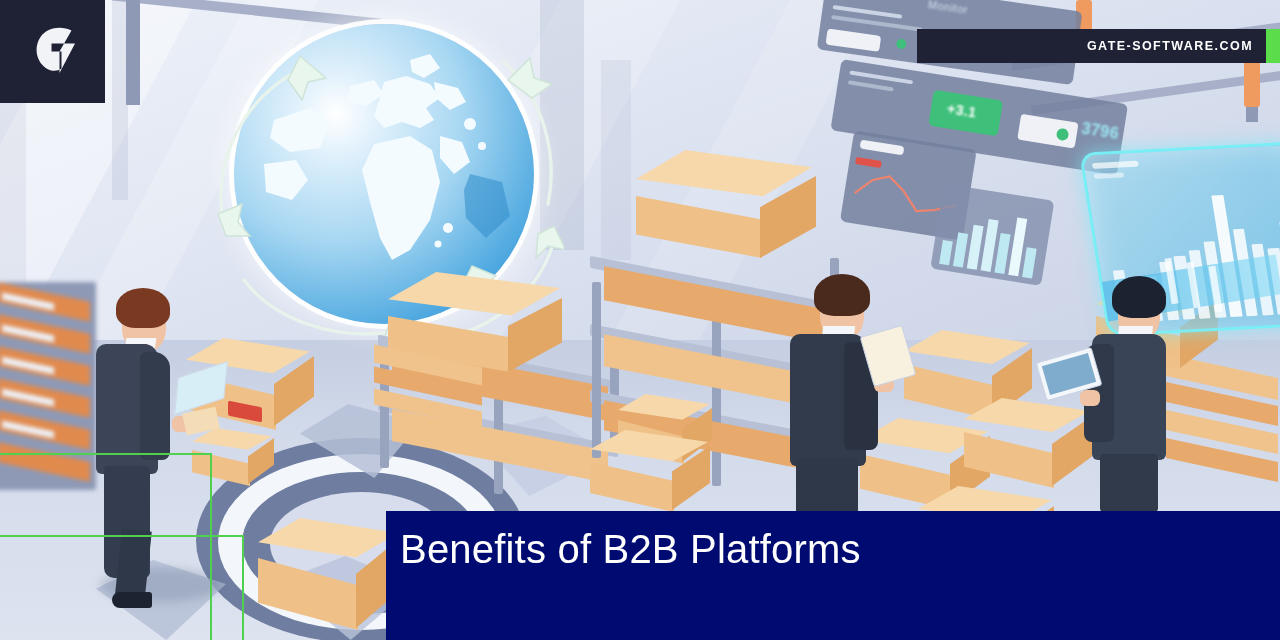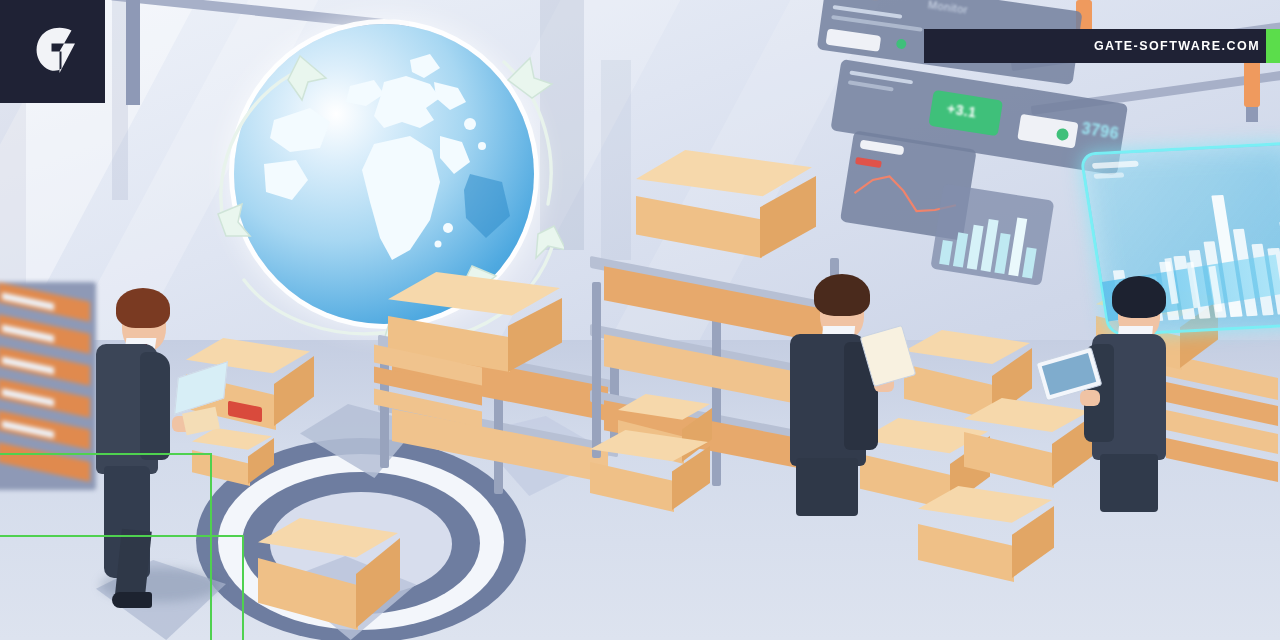"GATE-SOFTWARE.COM" .wm { right: 6px -> 13px }
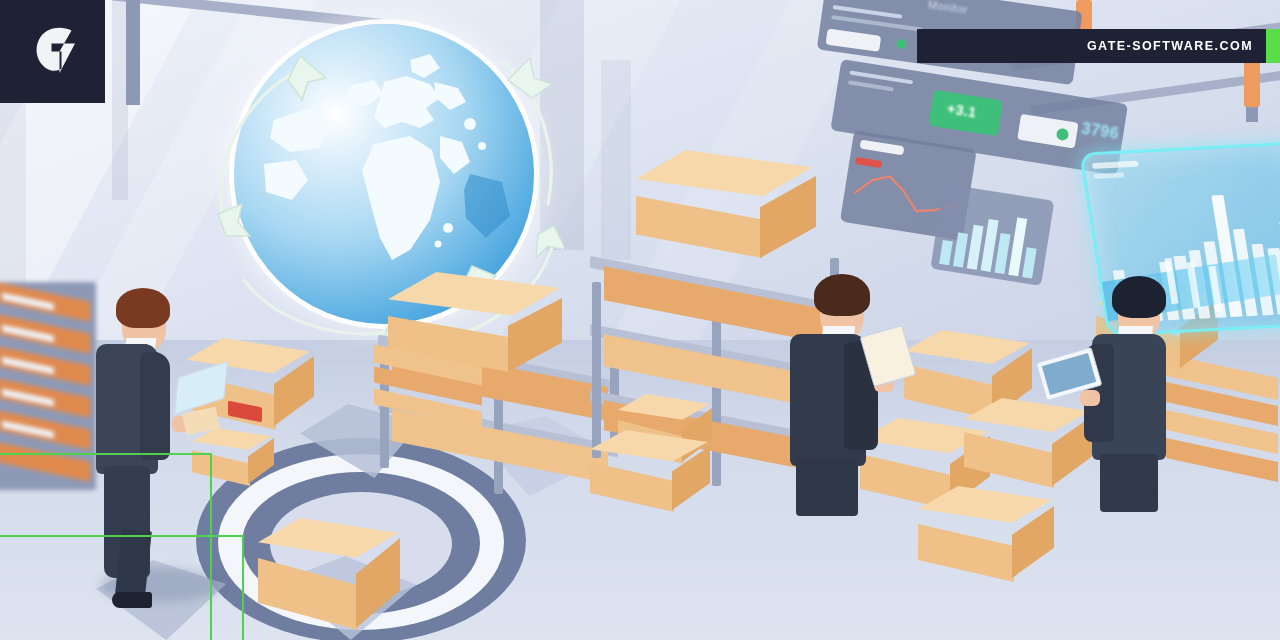"Benefits of B2B Platforms" div.title-bar { html: none -> <div> <div>Benefits of B2B Platforms</div> </div> }
